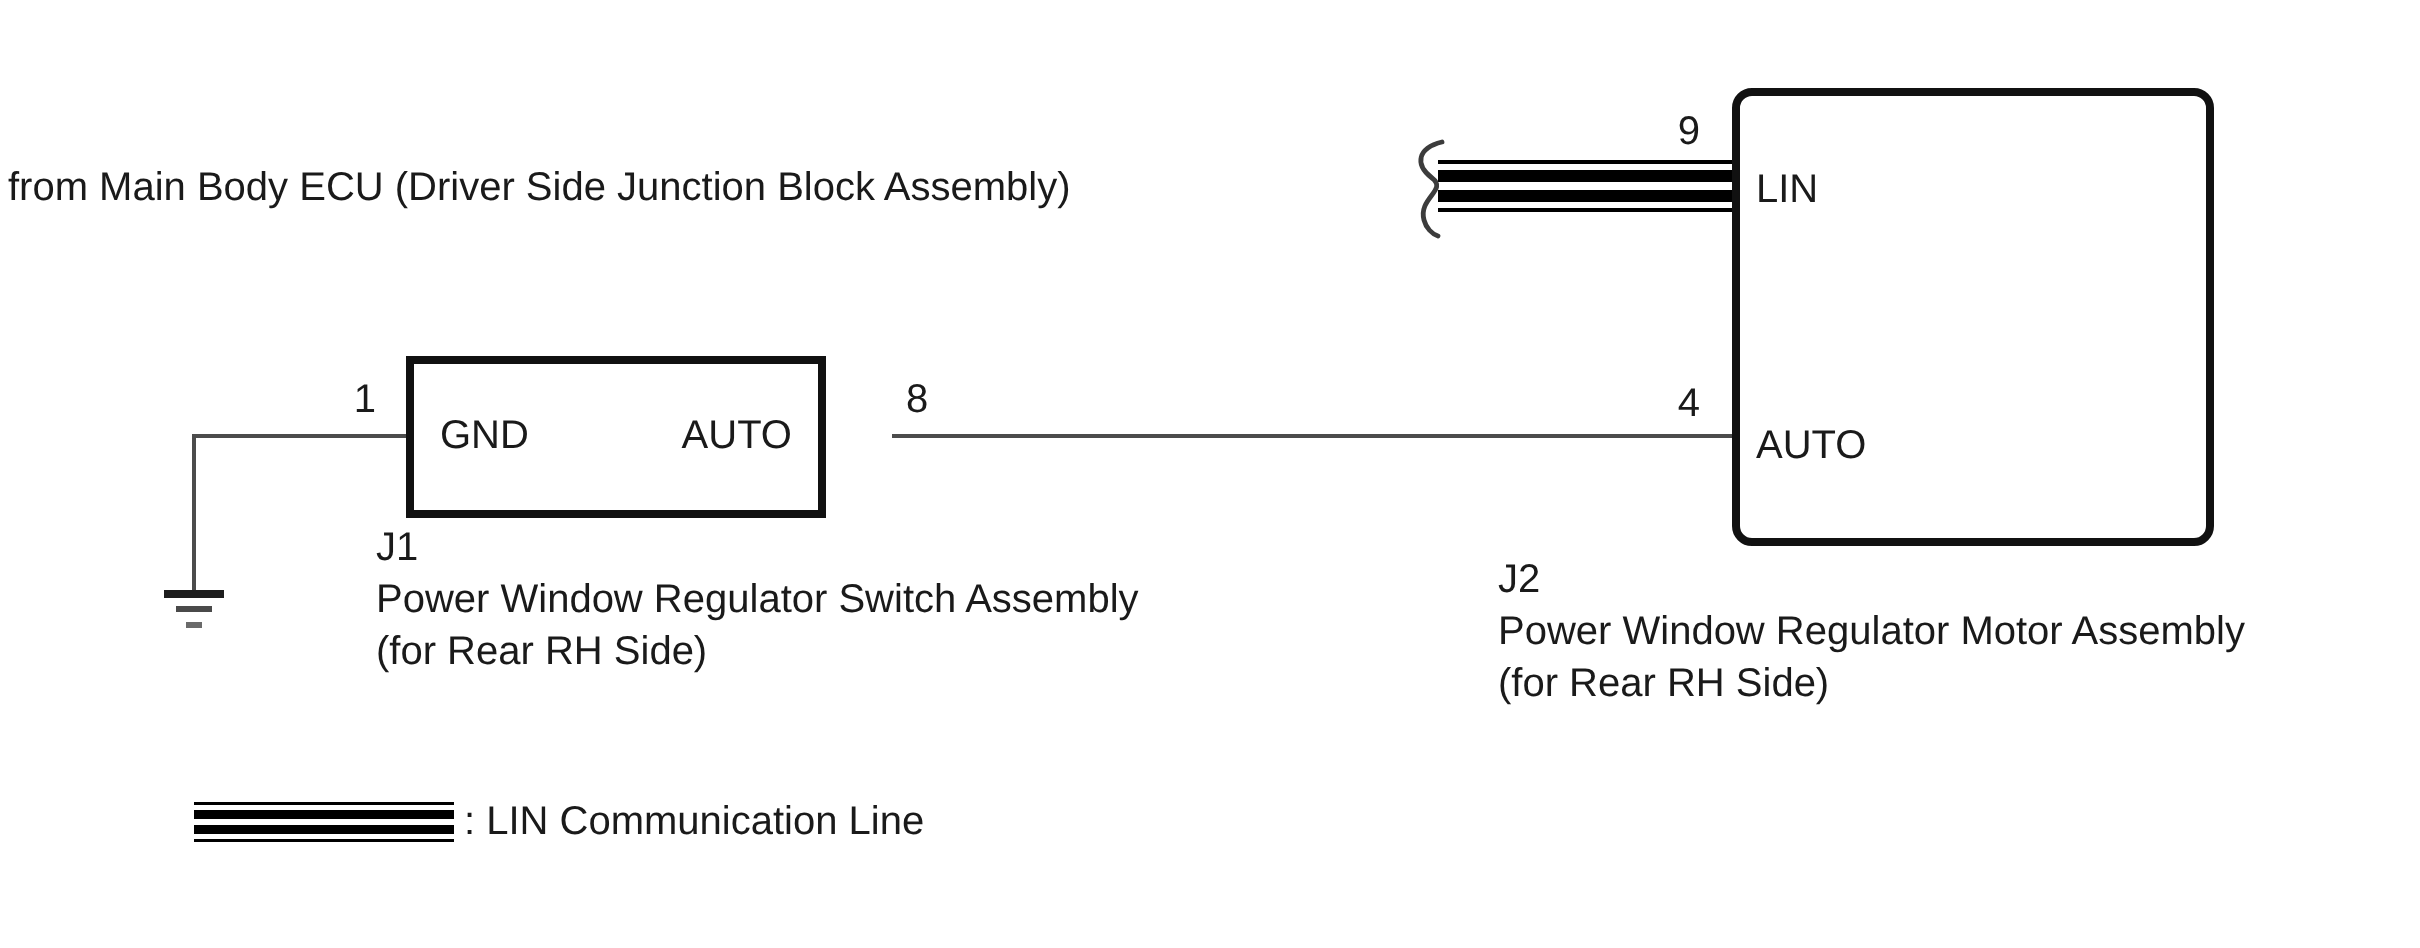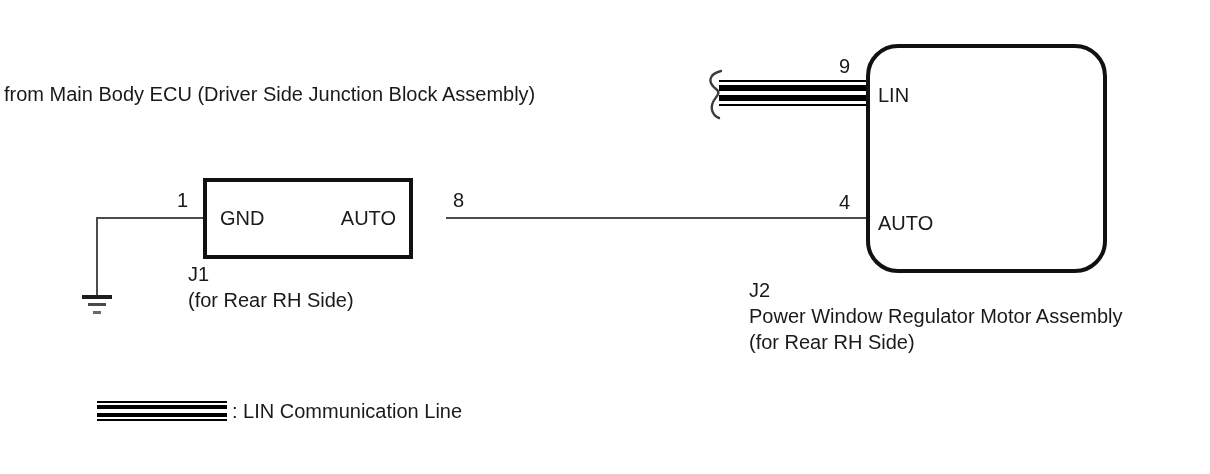"LIN" .motor-box { border-radius: 32px -> 10px }
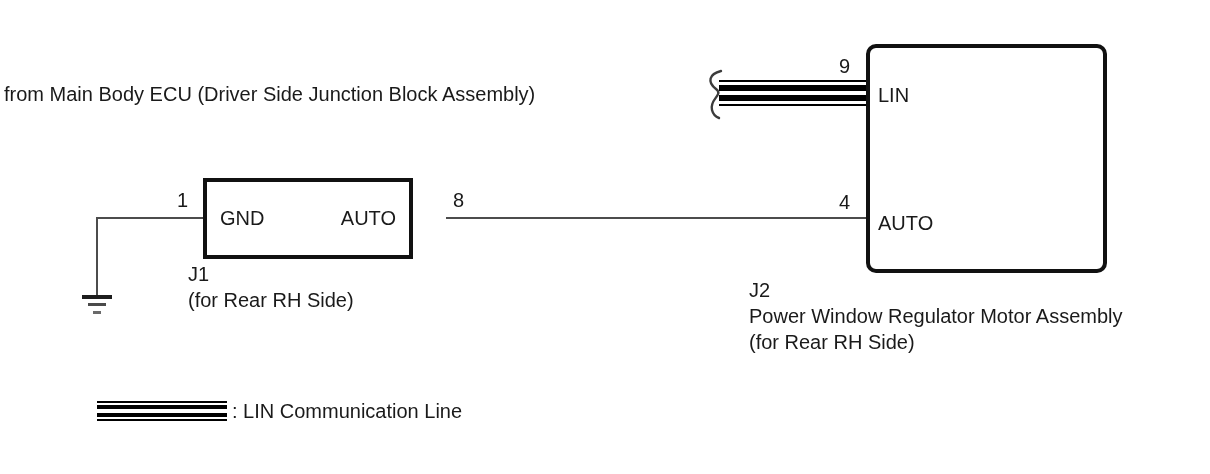"Power Window Regulator Switch Assembly" div { html: none -> <div>Power Window Regulator Switch Assembly</div> }
